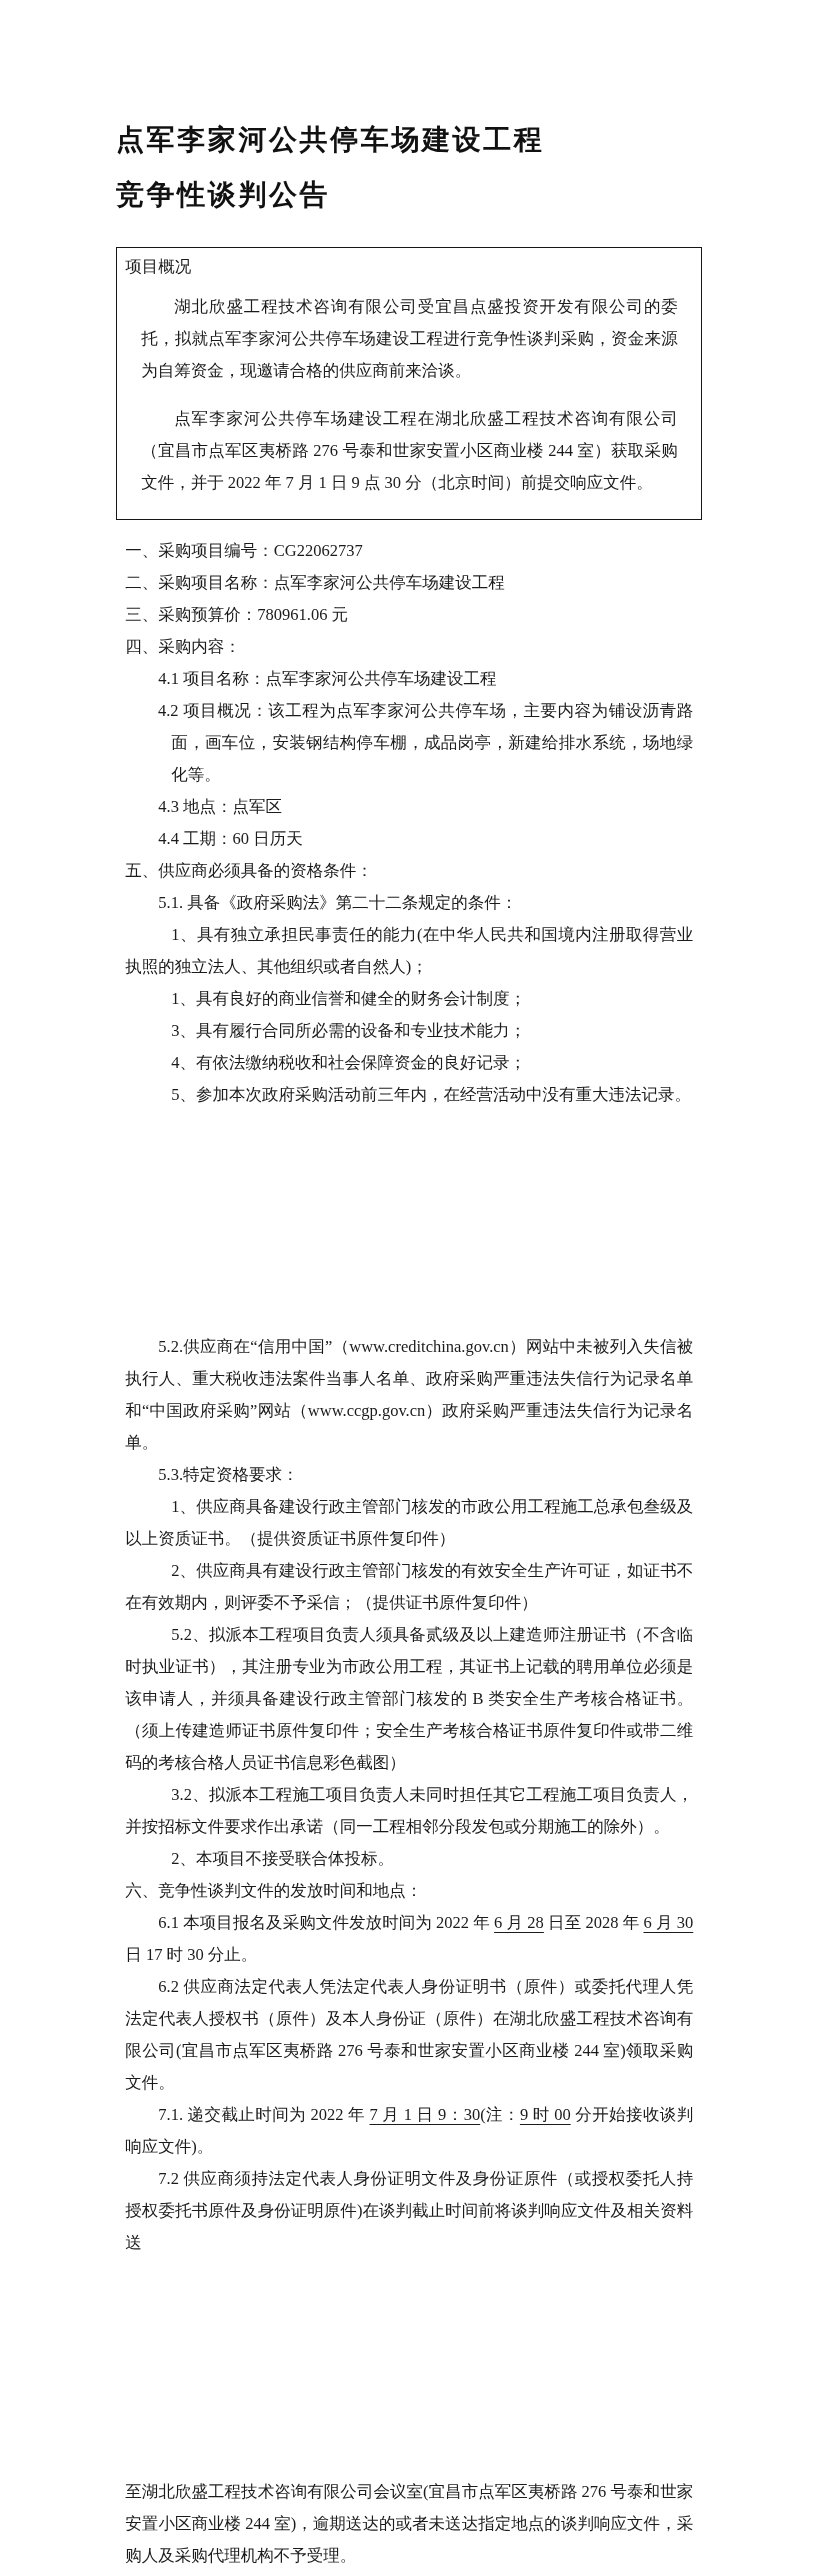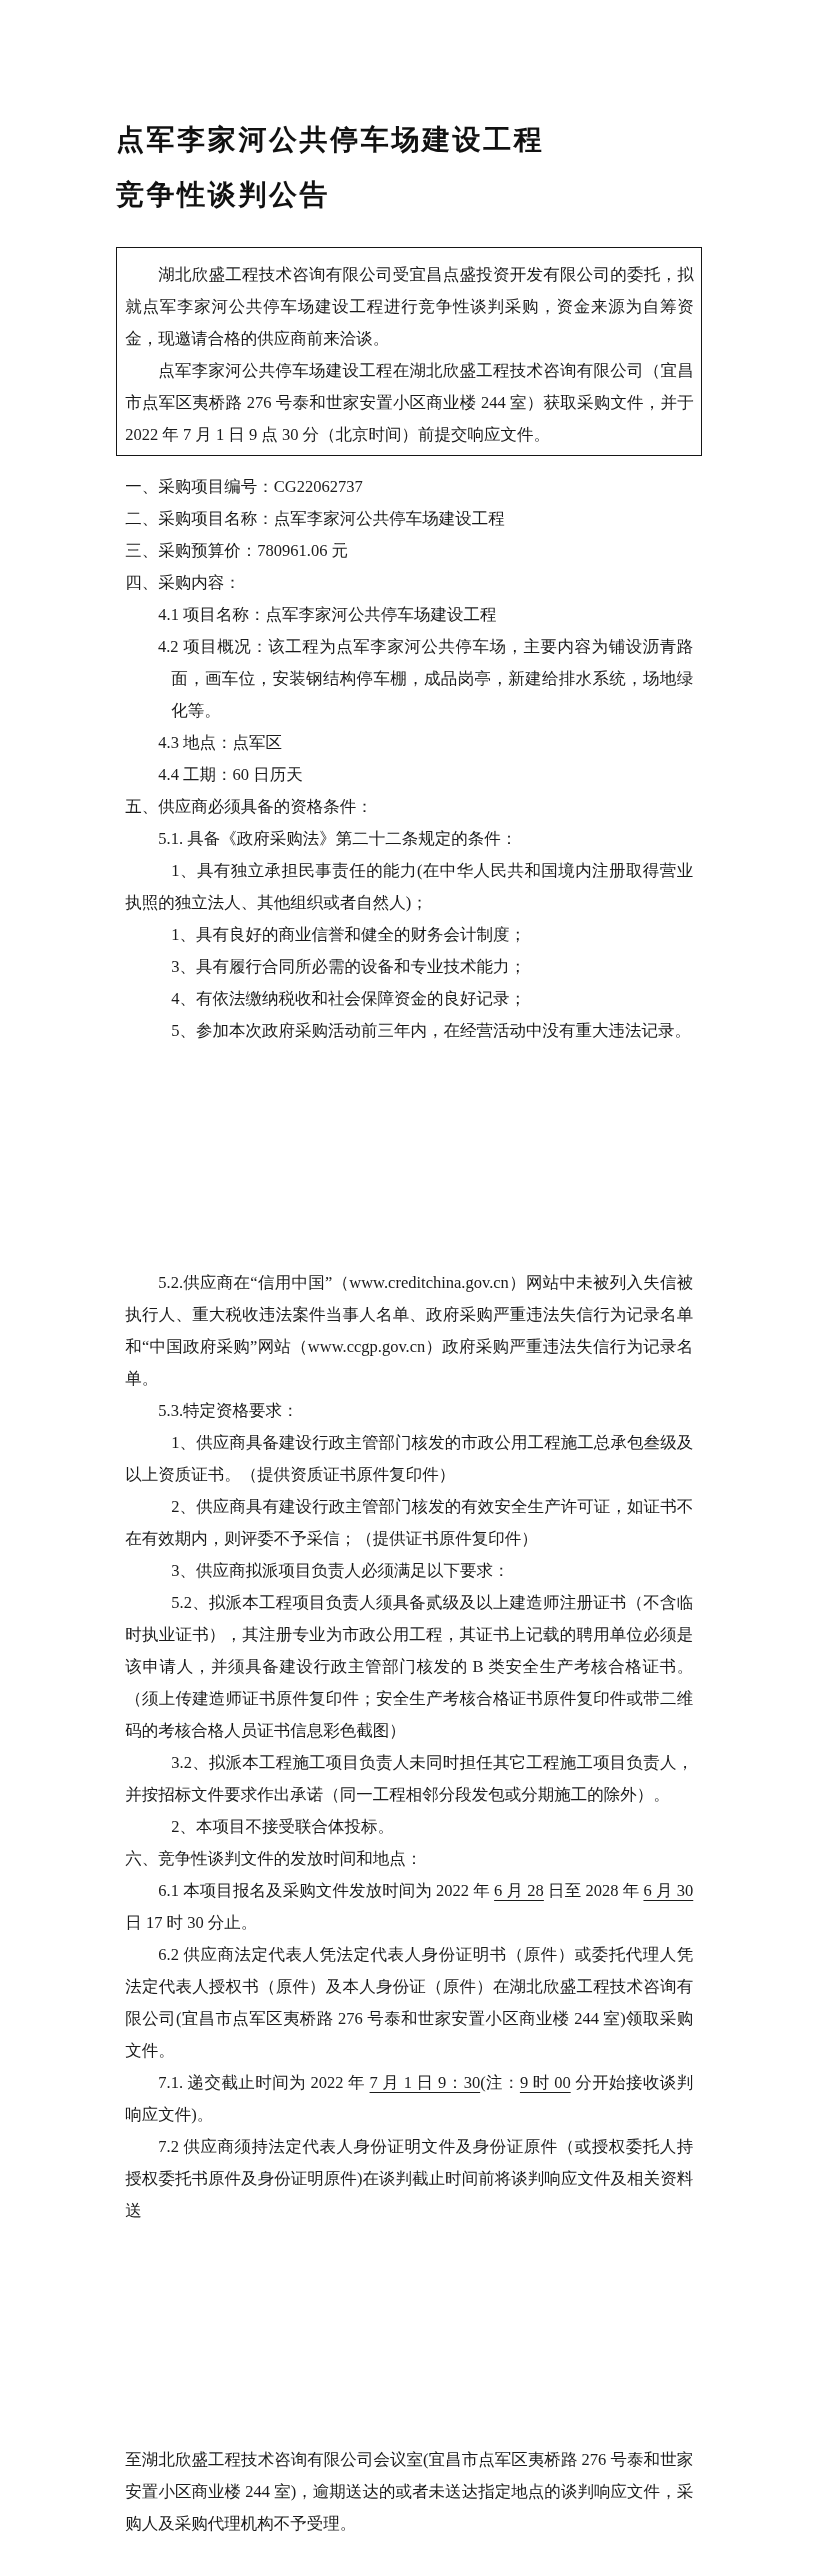"项目概况" div.box-header { html: none -> <div>项目概况</div> }
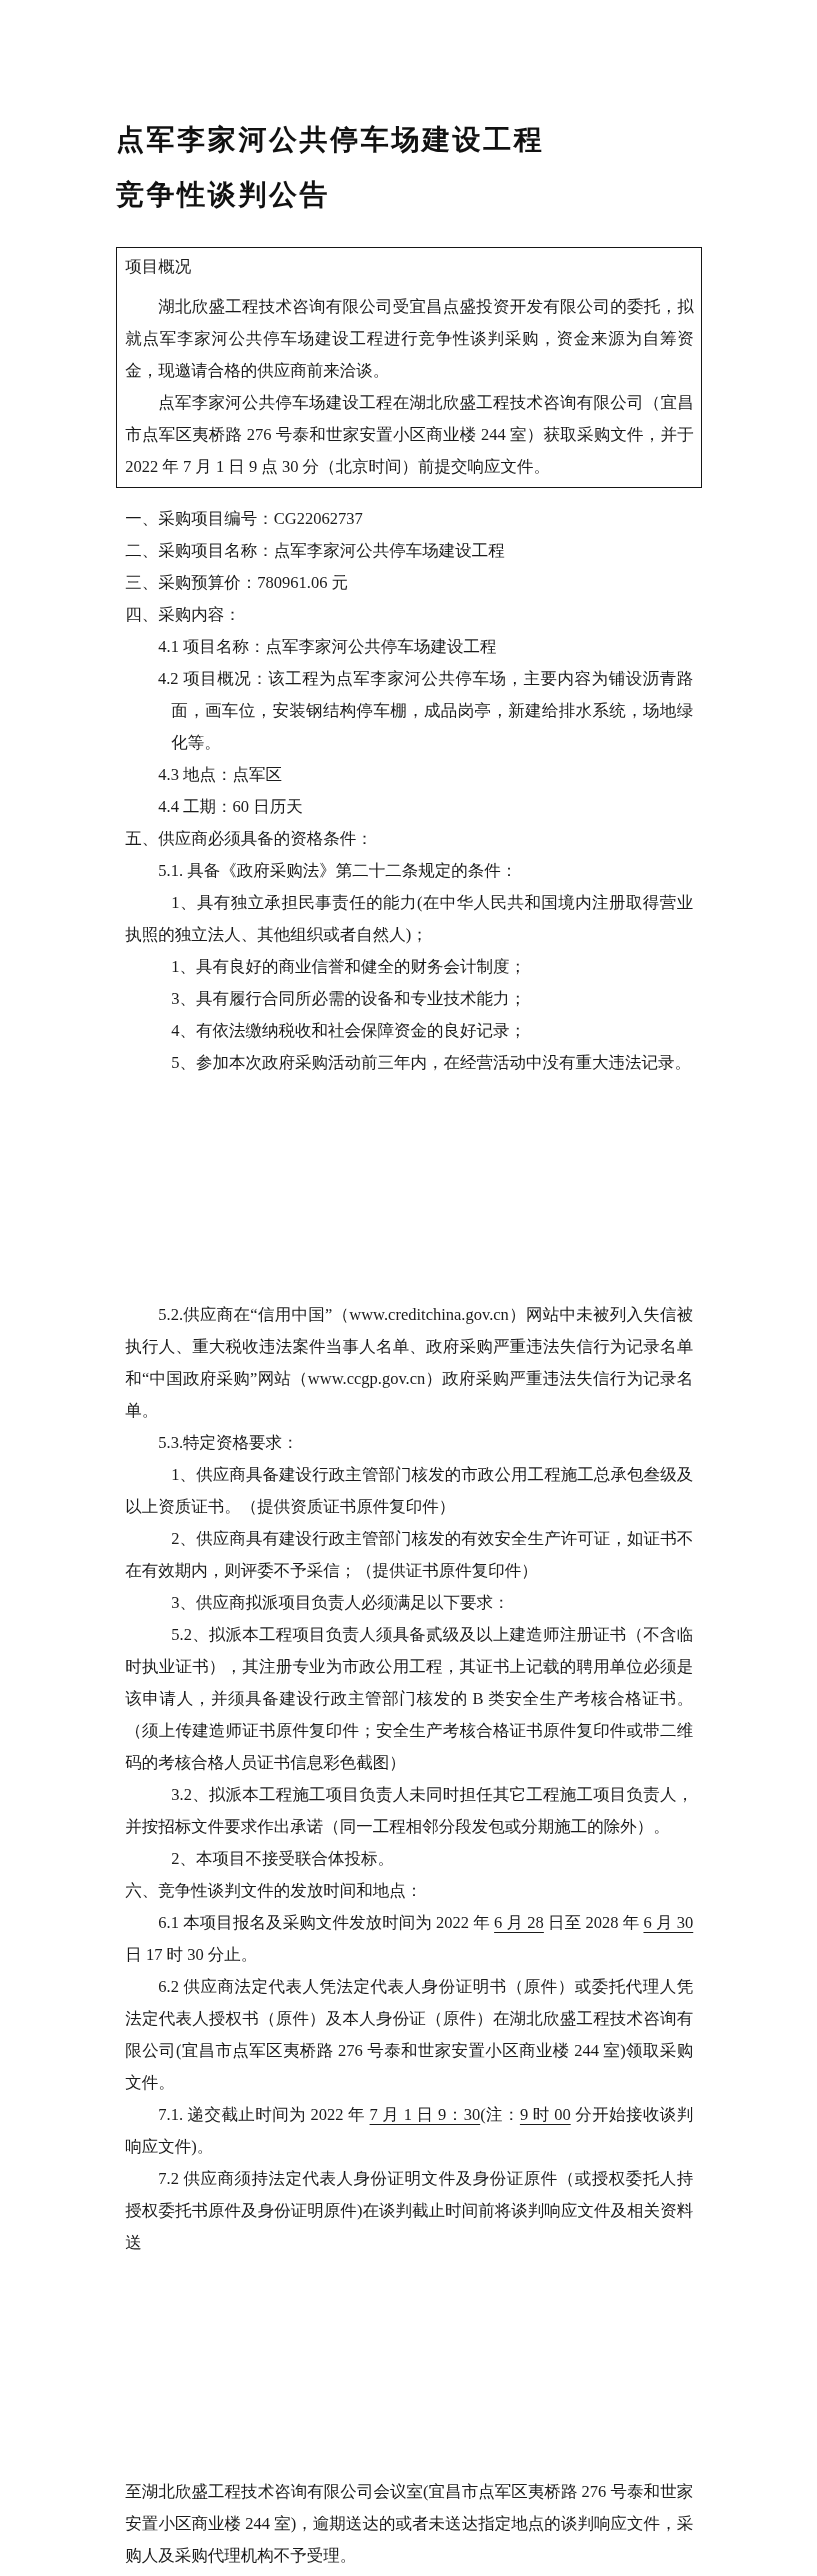"湖北欣盛工程技术咨询有限公司受宜昌点盛投资开发有限公司的委托，拟就点军李家河公共" .overview-box p { margin: 0 -> 16px }
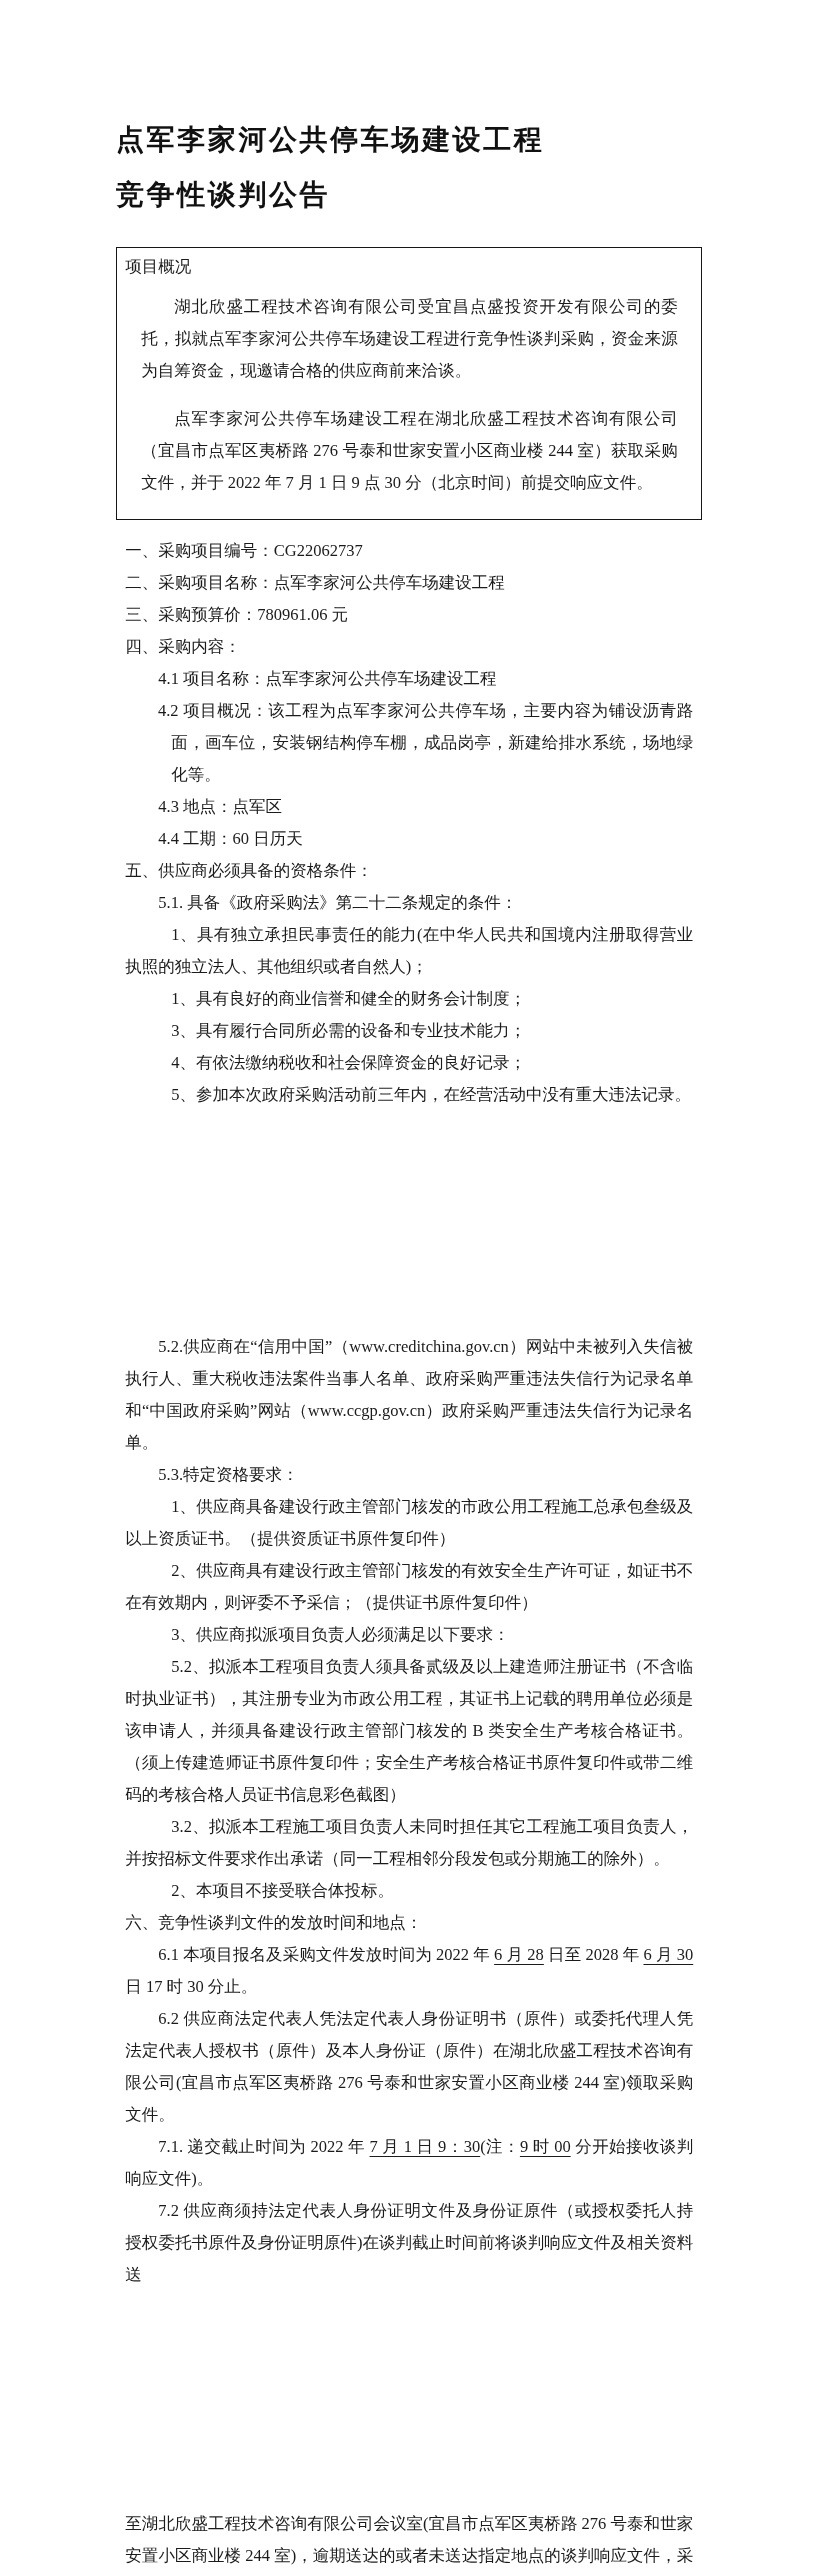"3、供应商拟派项目负责人必须满足以下要求：" p.ind2 { html: <p>3、供应商拟派项目负责人必须满足以下要求：</p> -> none }
